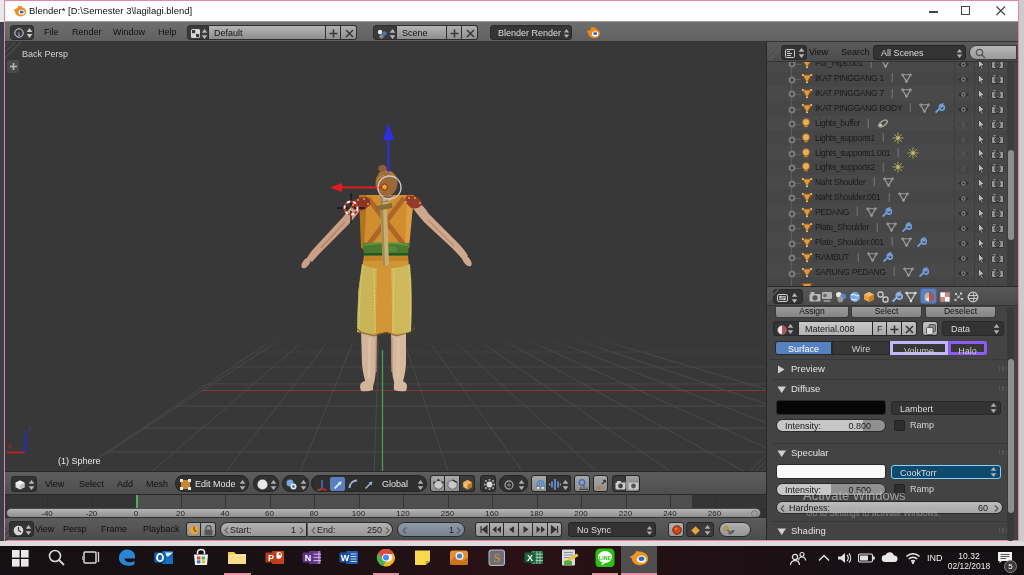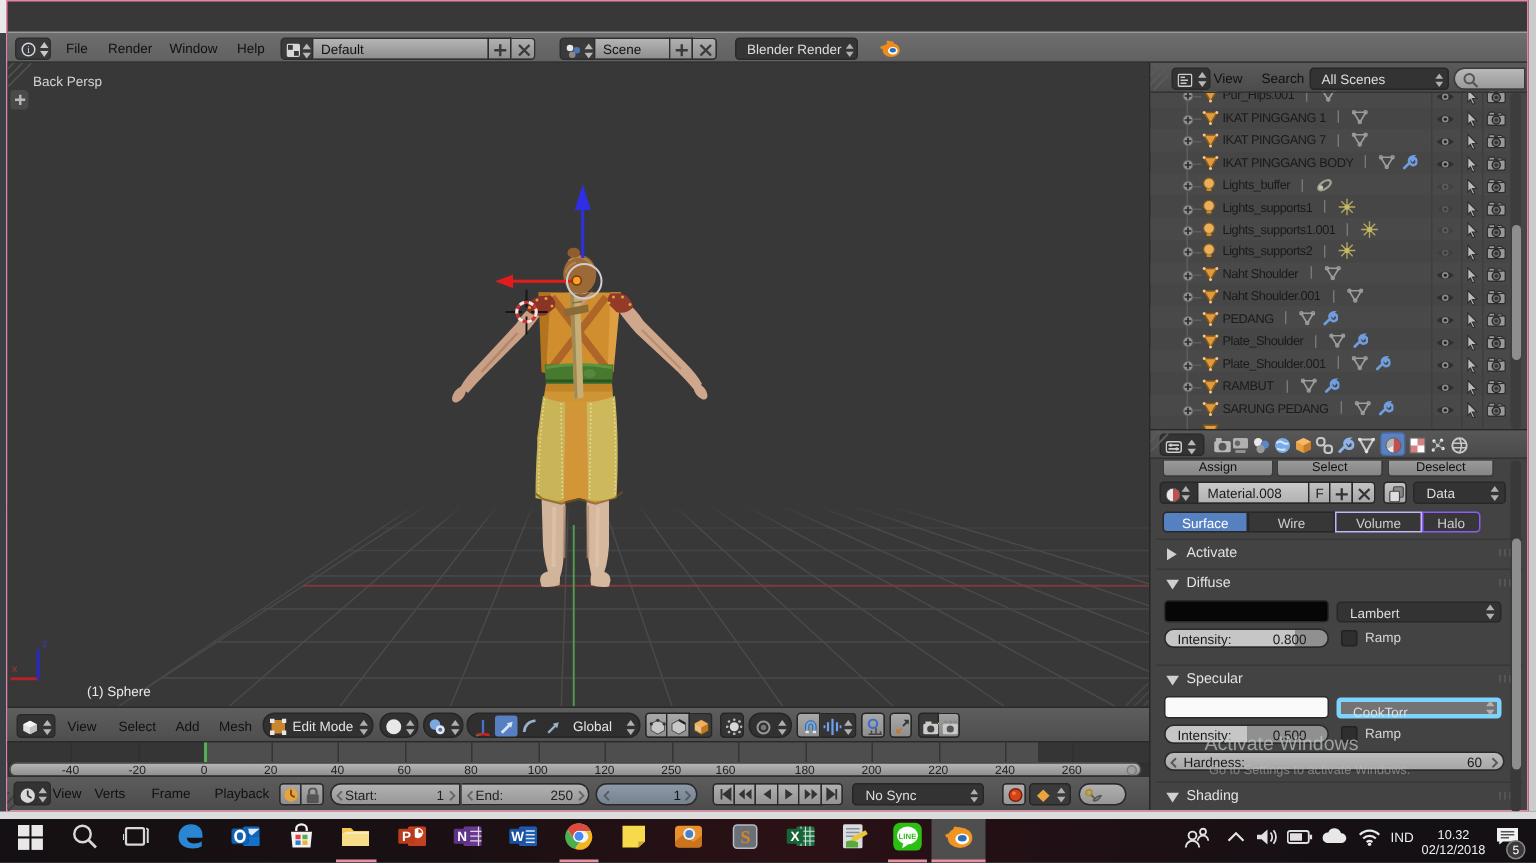"Blender* [D:\Semester 3\lagilagi.blend]" div.abs { html: none -> <div> <svg> <ellipse></ellipse> <ellipse></ellipse> <ellipse></ellipse> <path></path> </svg> <div>Blender* [D:\Semester 3\lagilagi.blend]</div> <div></div> <div></div> <svg> <path></path> </svg> </div> }
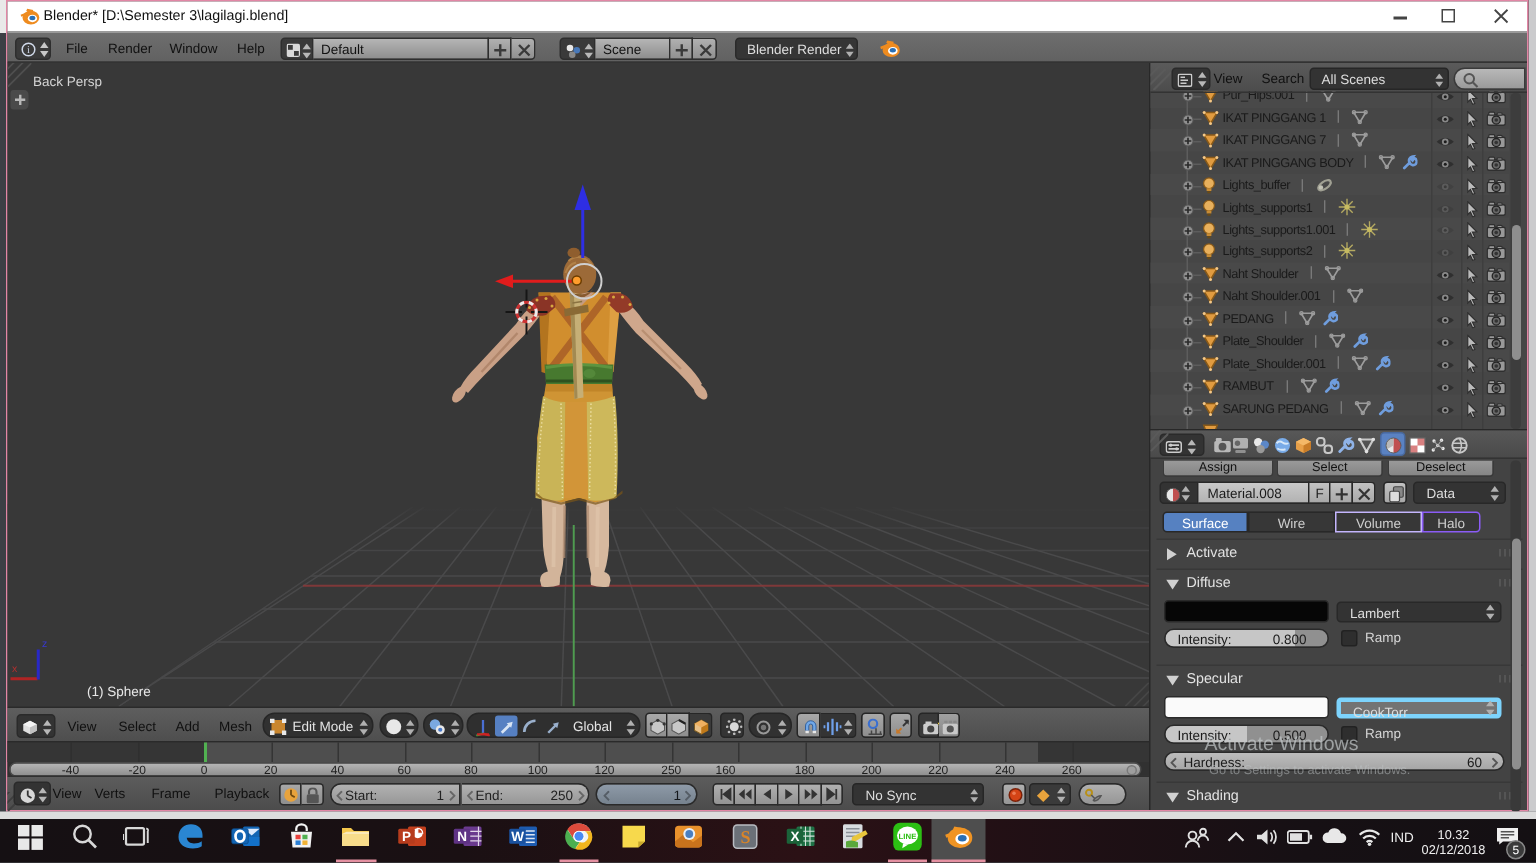"Volume" div.abs { border: 1px solid #c4b5fd -> 3px solid #c4b5fd }
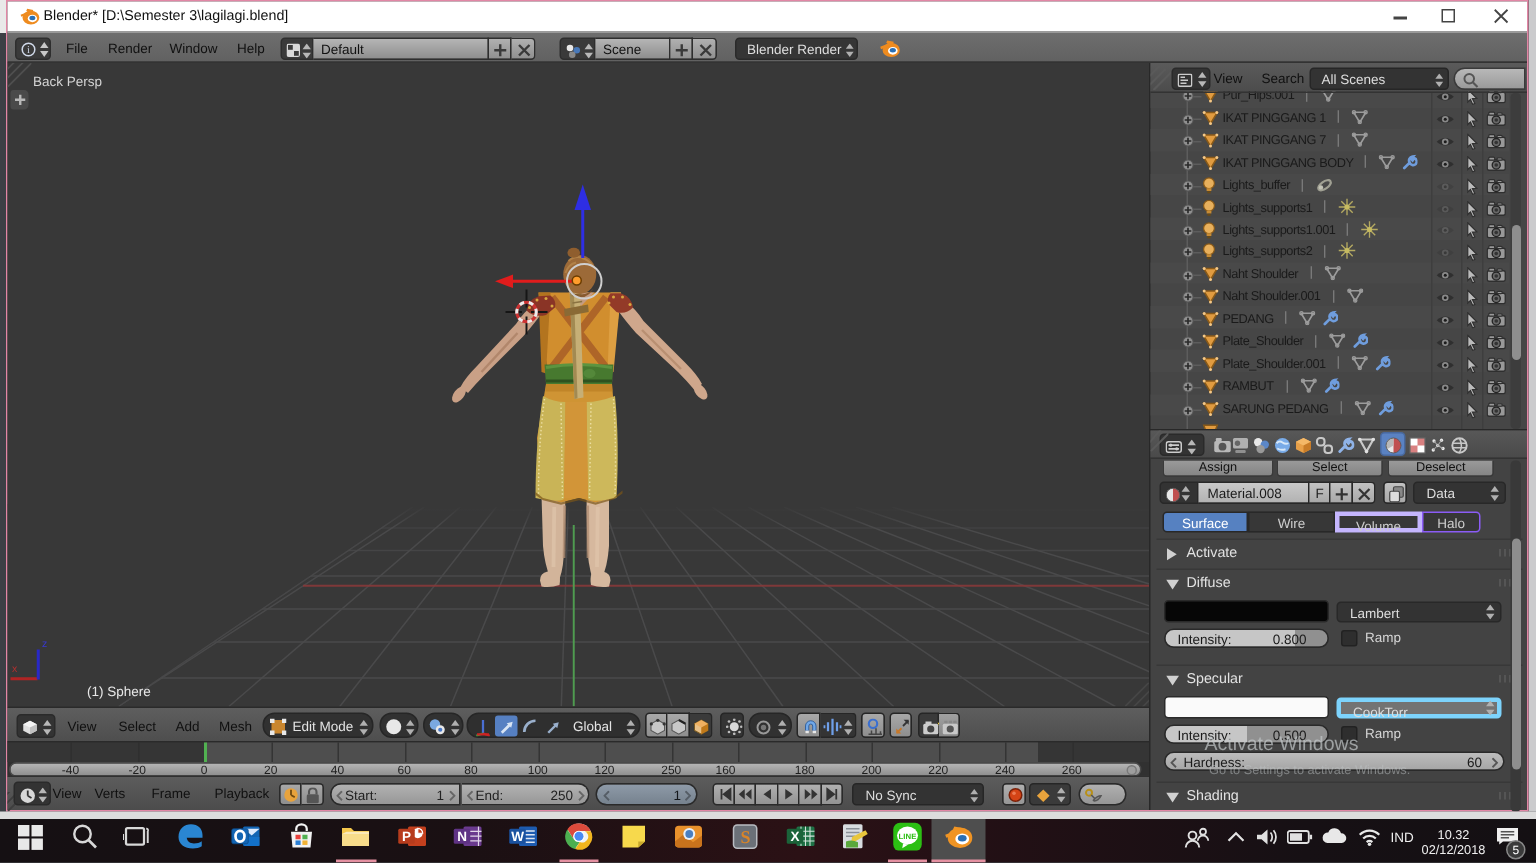"Halo" div.abs { border: 1px solid #8b5cf6 -> 3px solid #8b5cf6 }
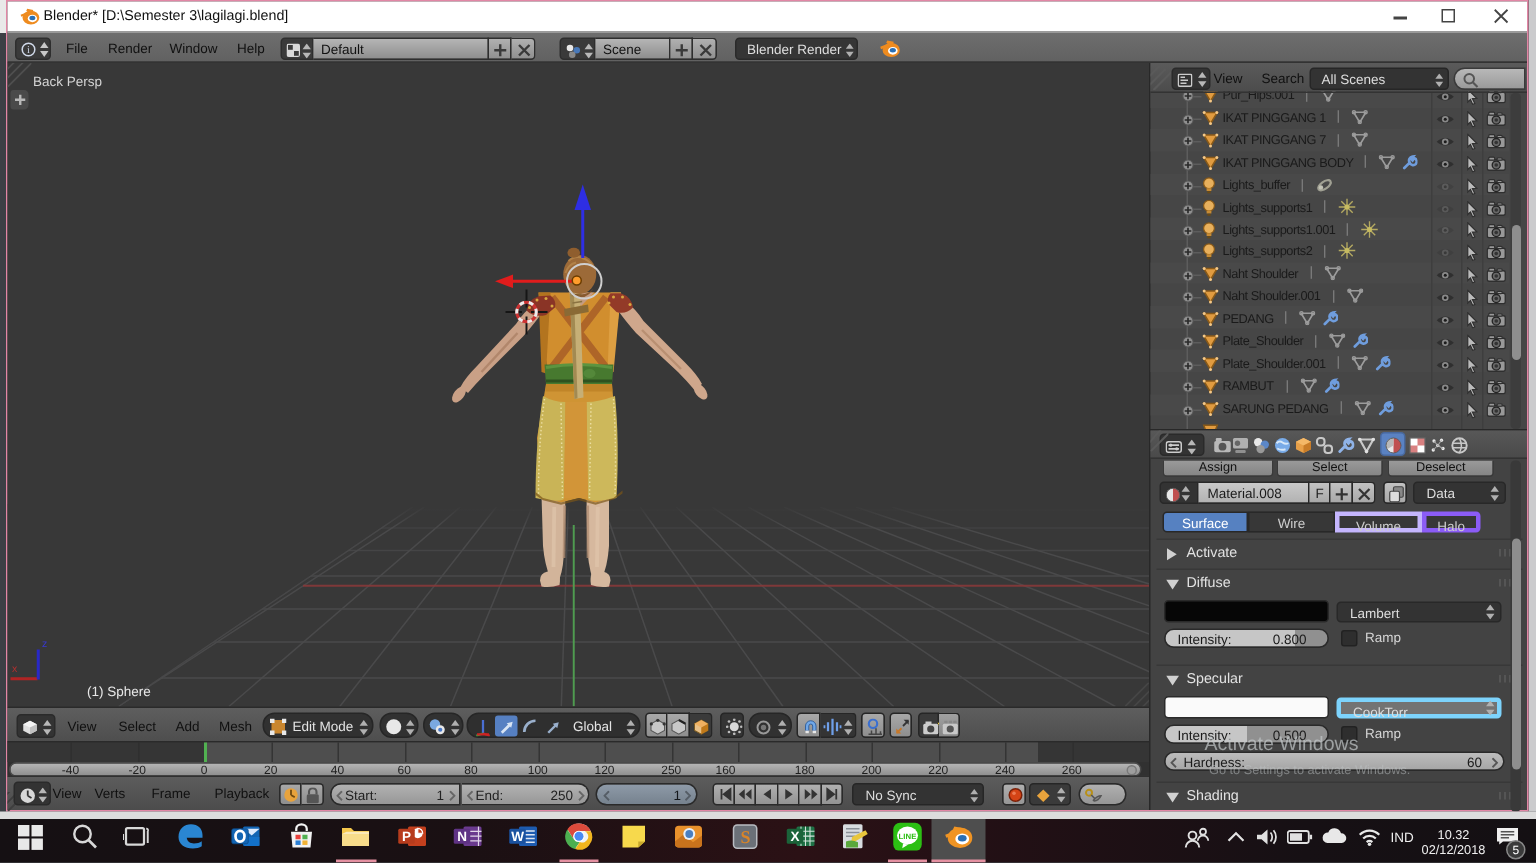"Activate" div.abs { text: Activate -> Preview }
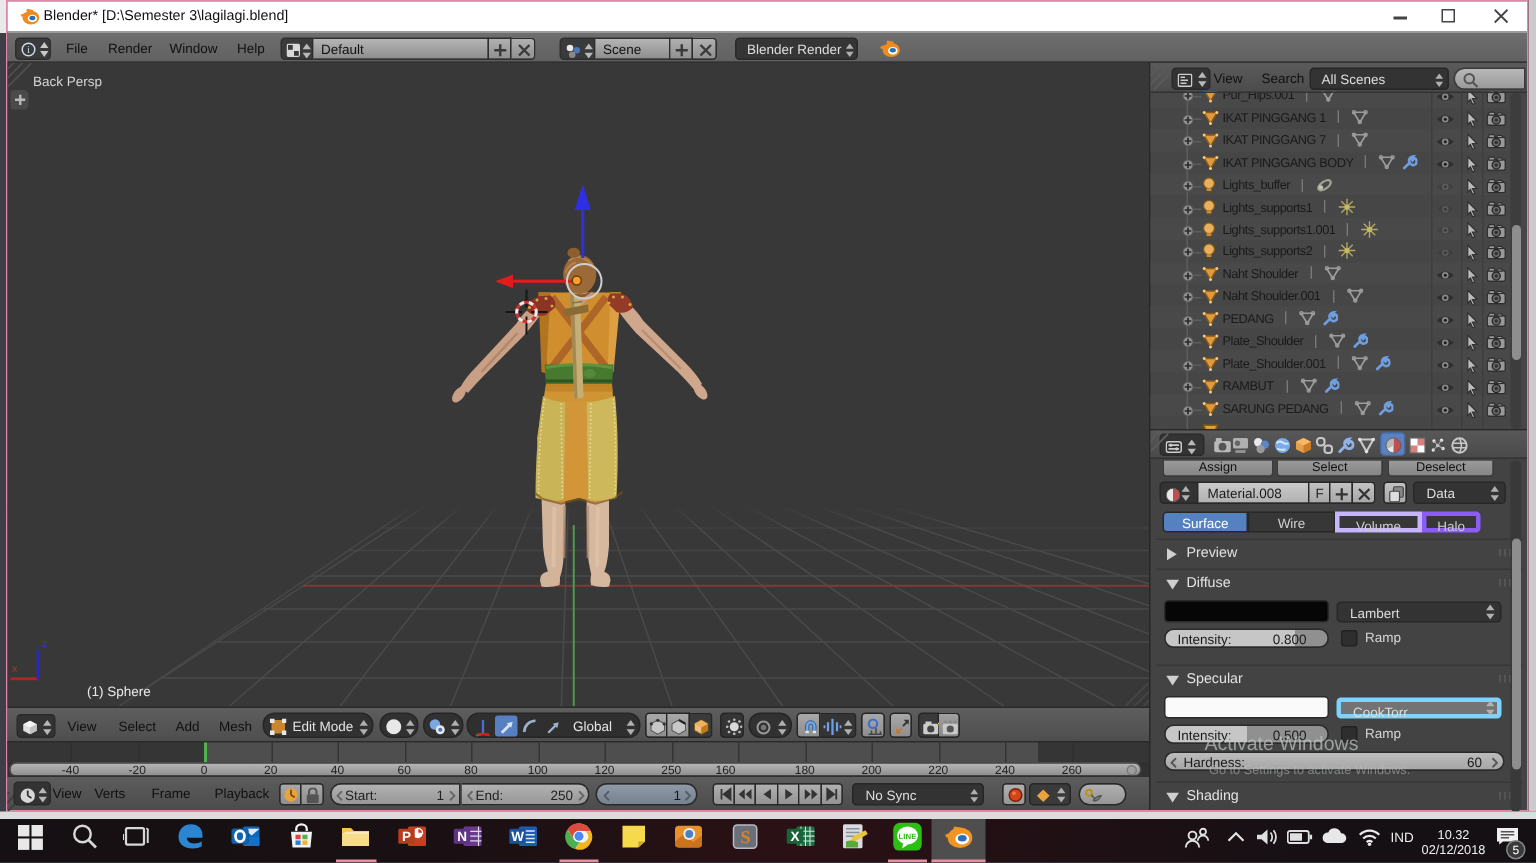"CookTorr" div.abs { background: #737373 -> #0c4a6e; border: 3px solid #7dd3fc -> 1px solid #7dd3fc }
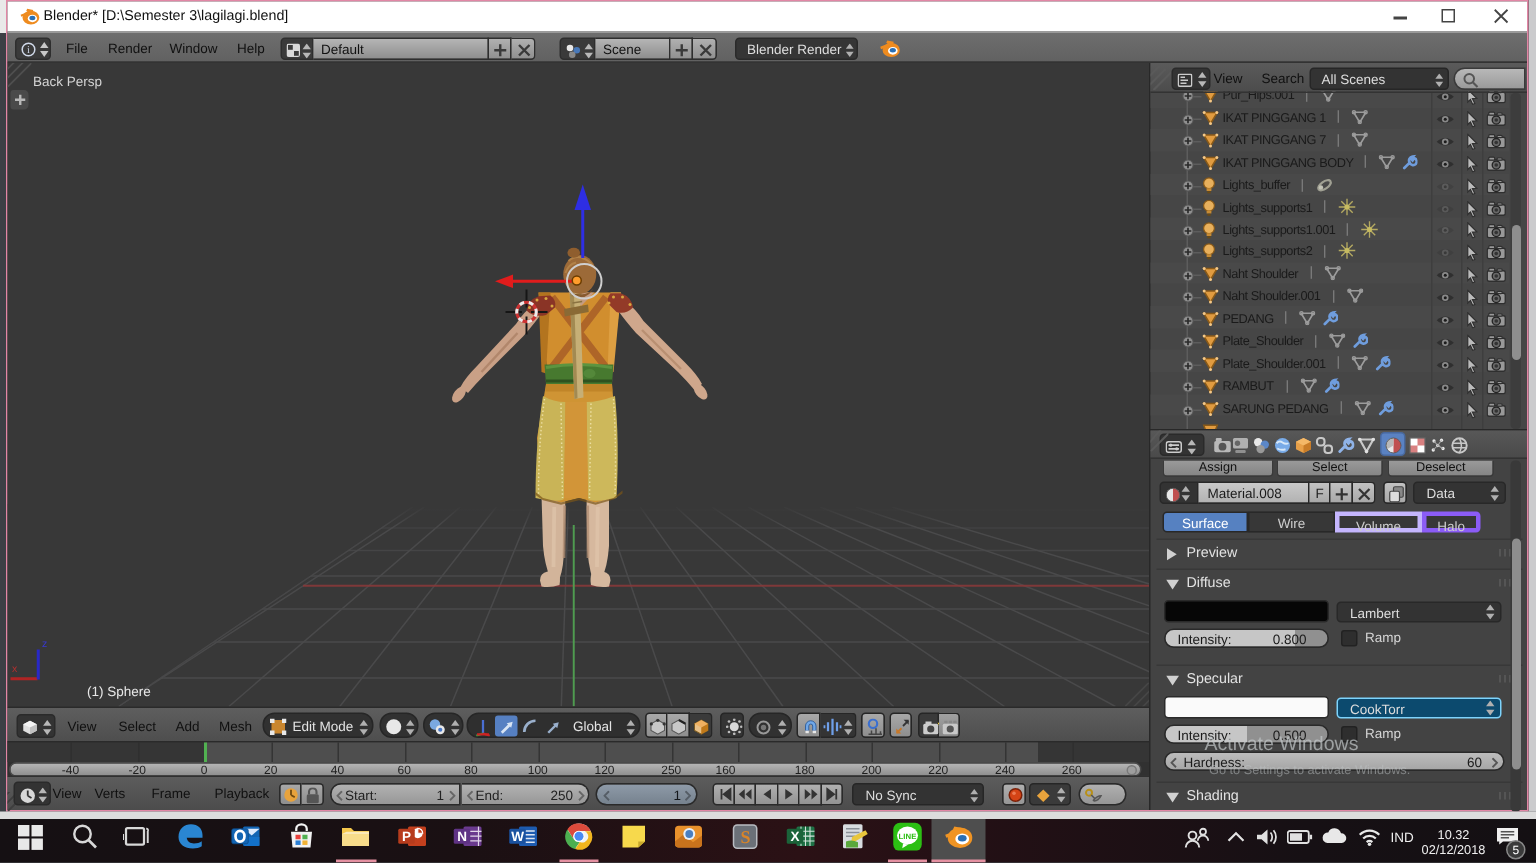"160" div.abs { text-align: none -> center }
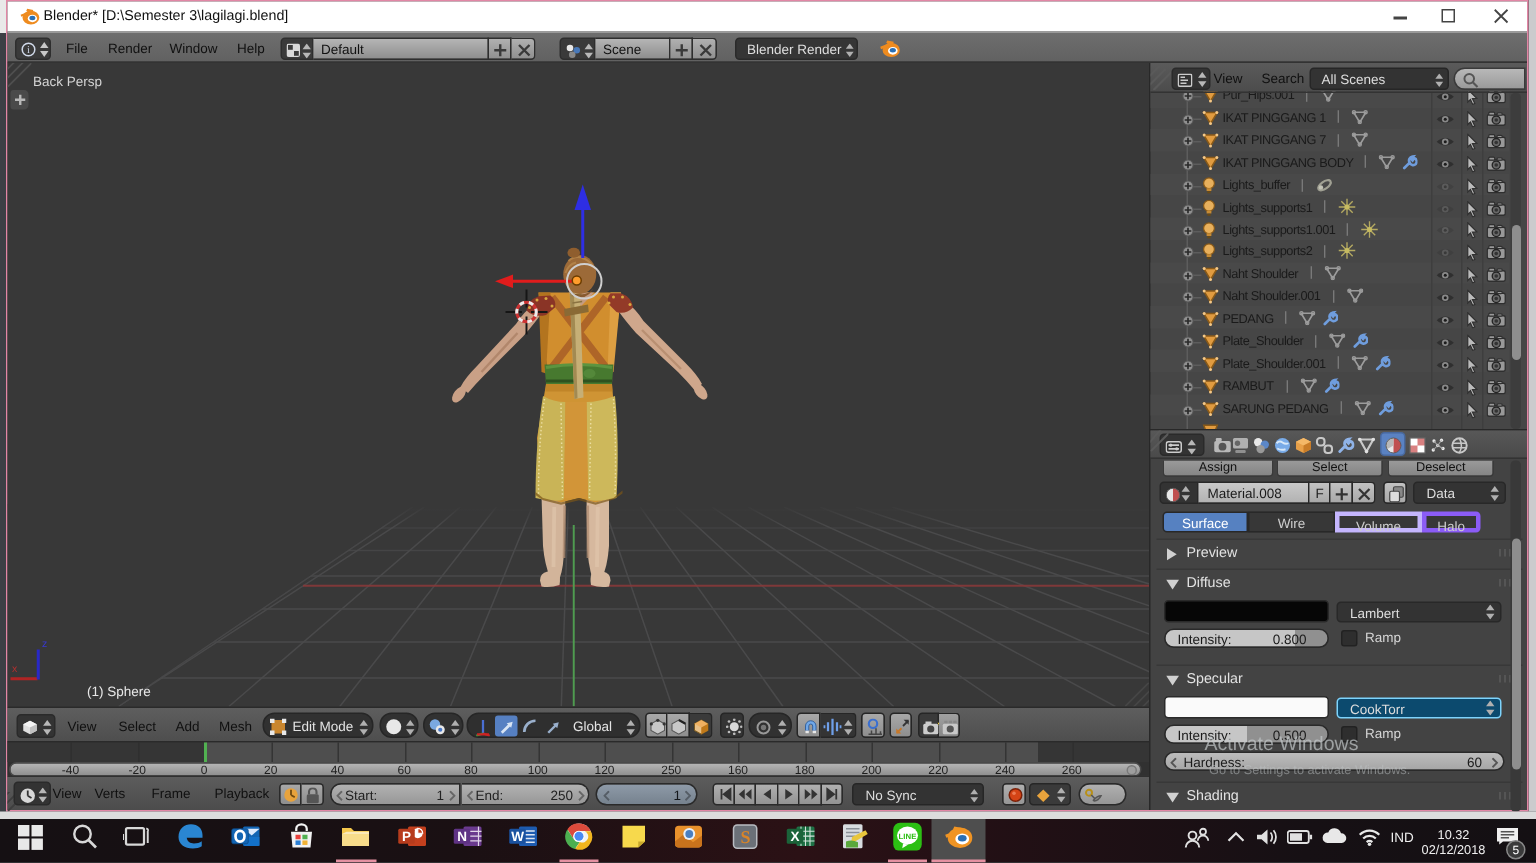"Verts" div.abs { text: Verts -> Persp }
